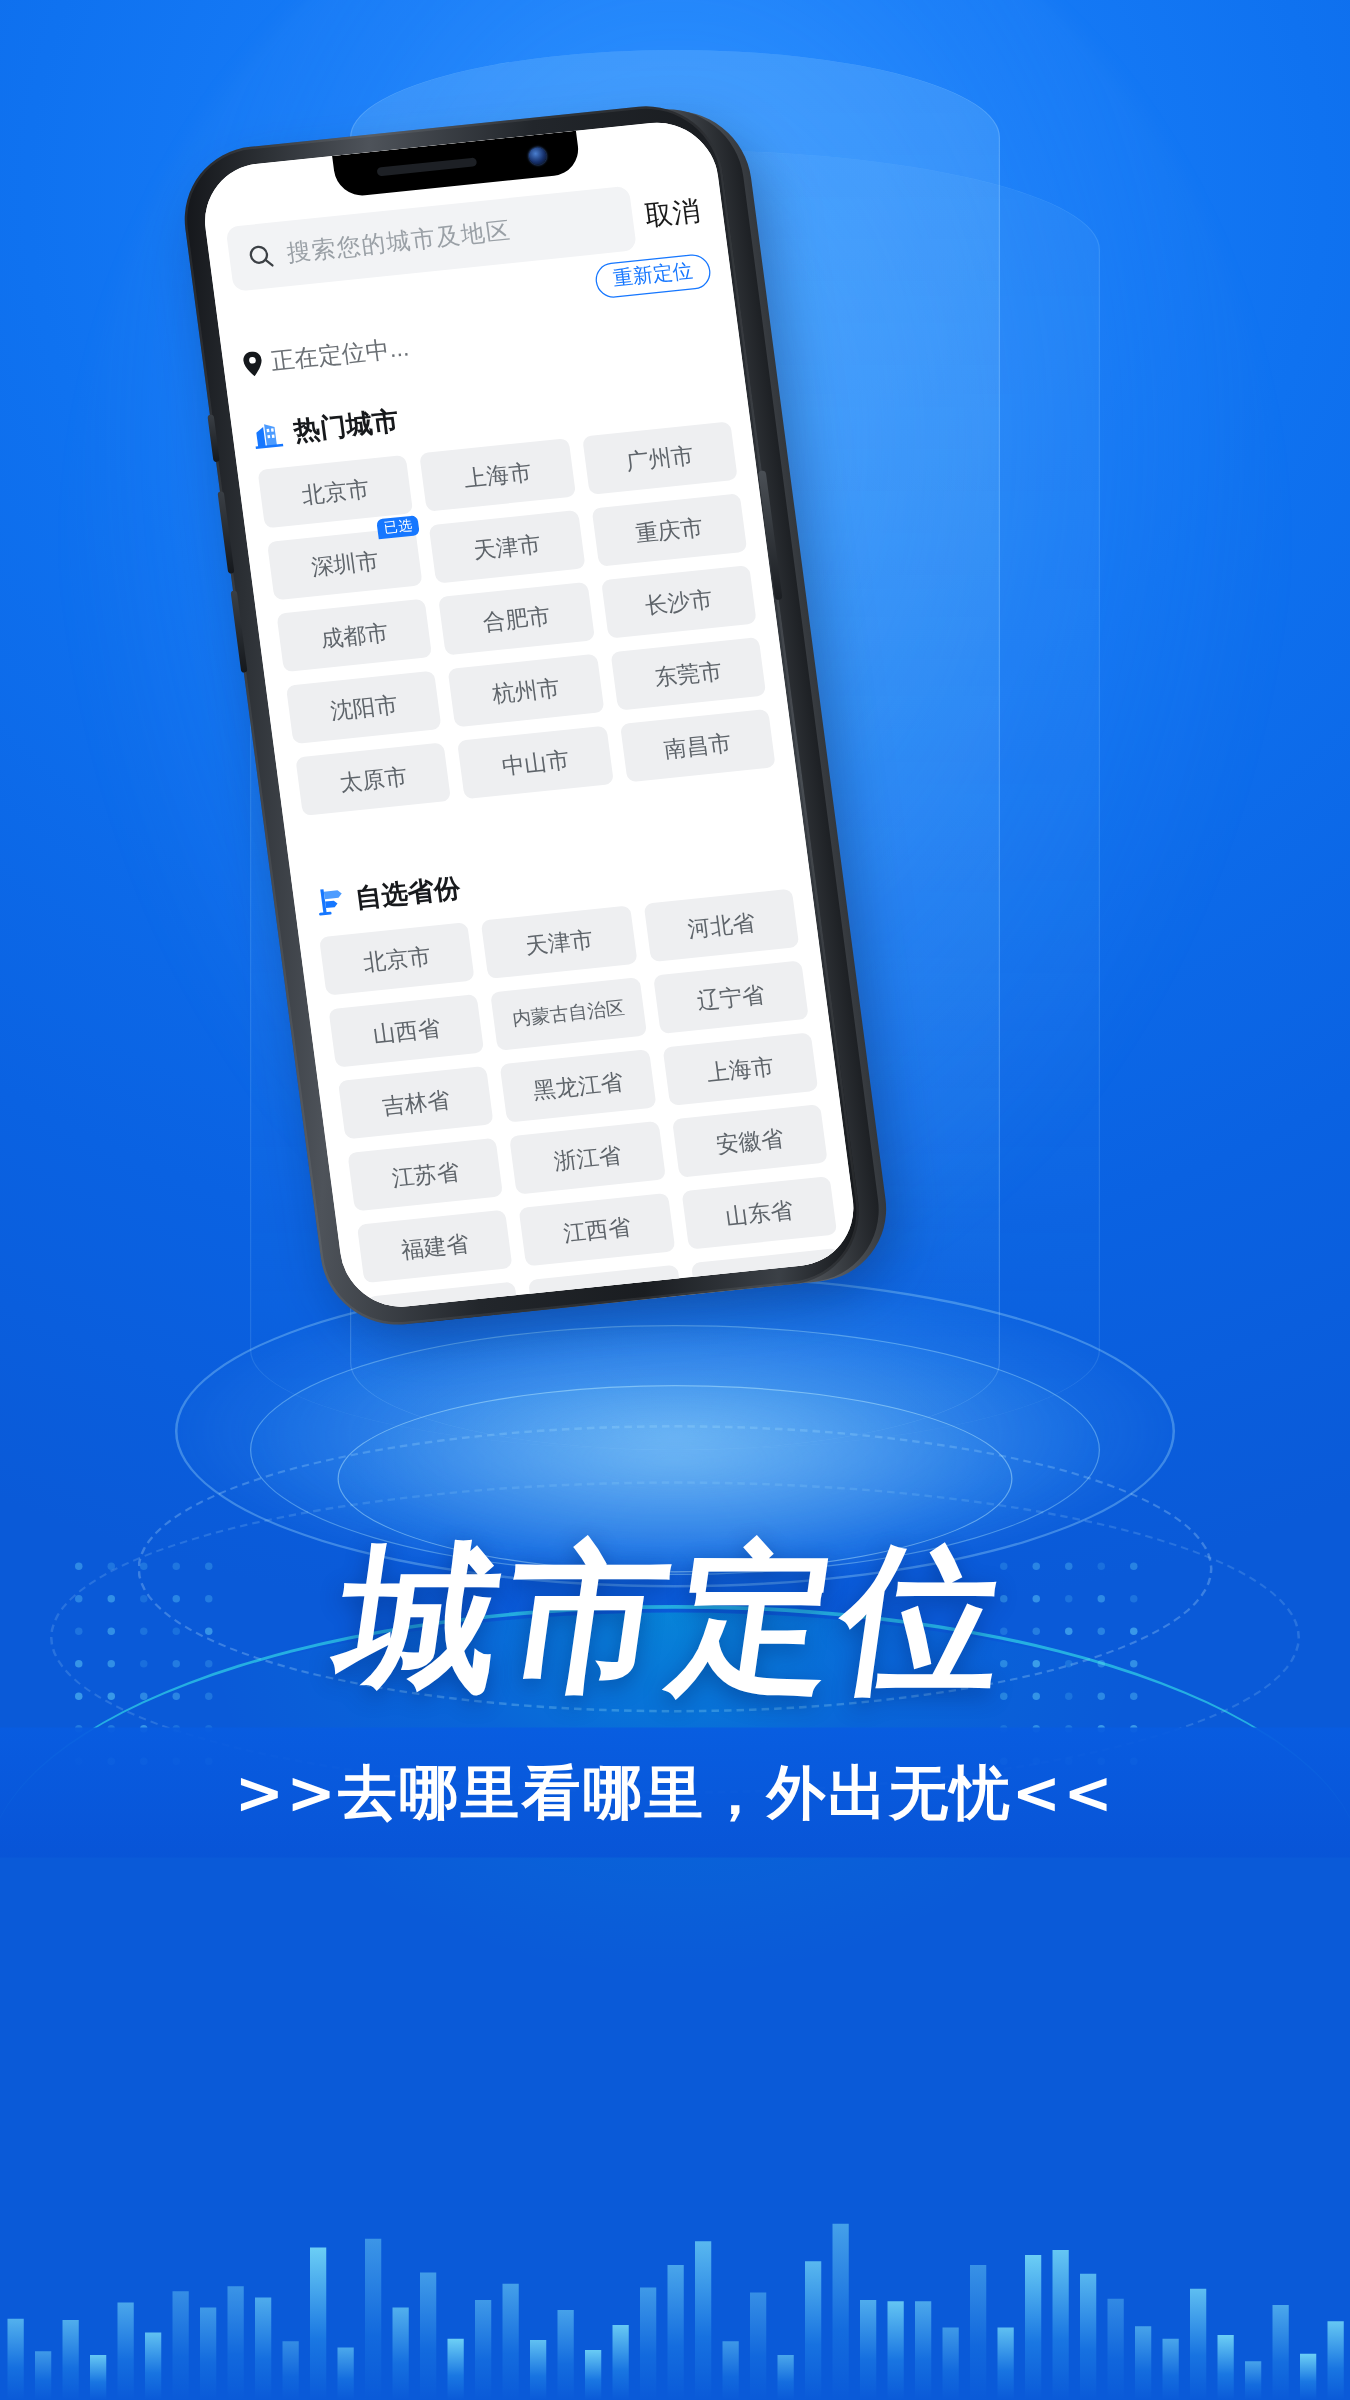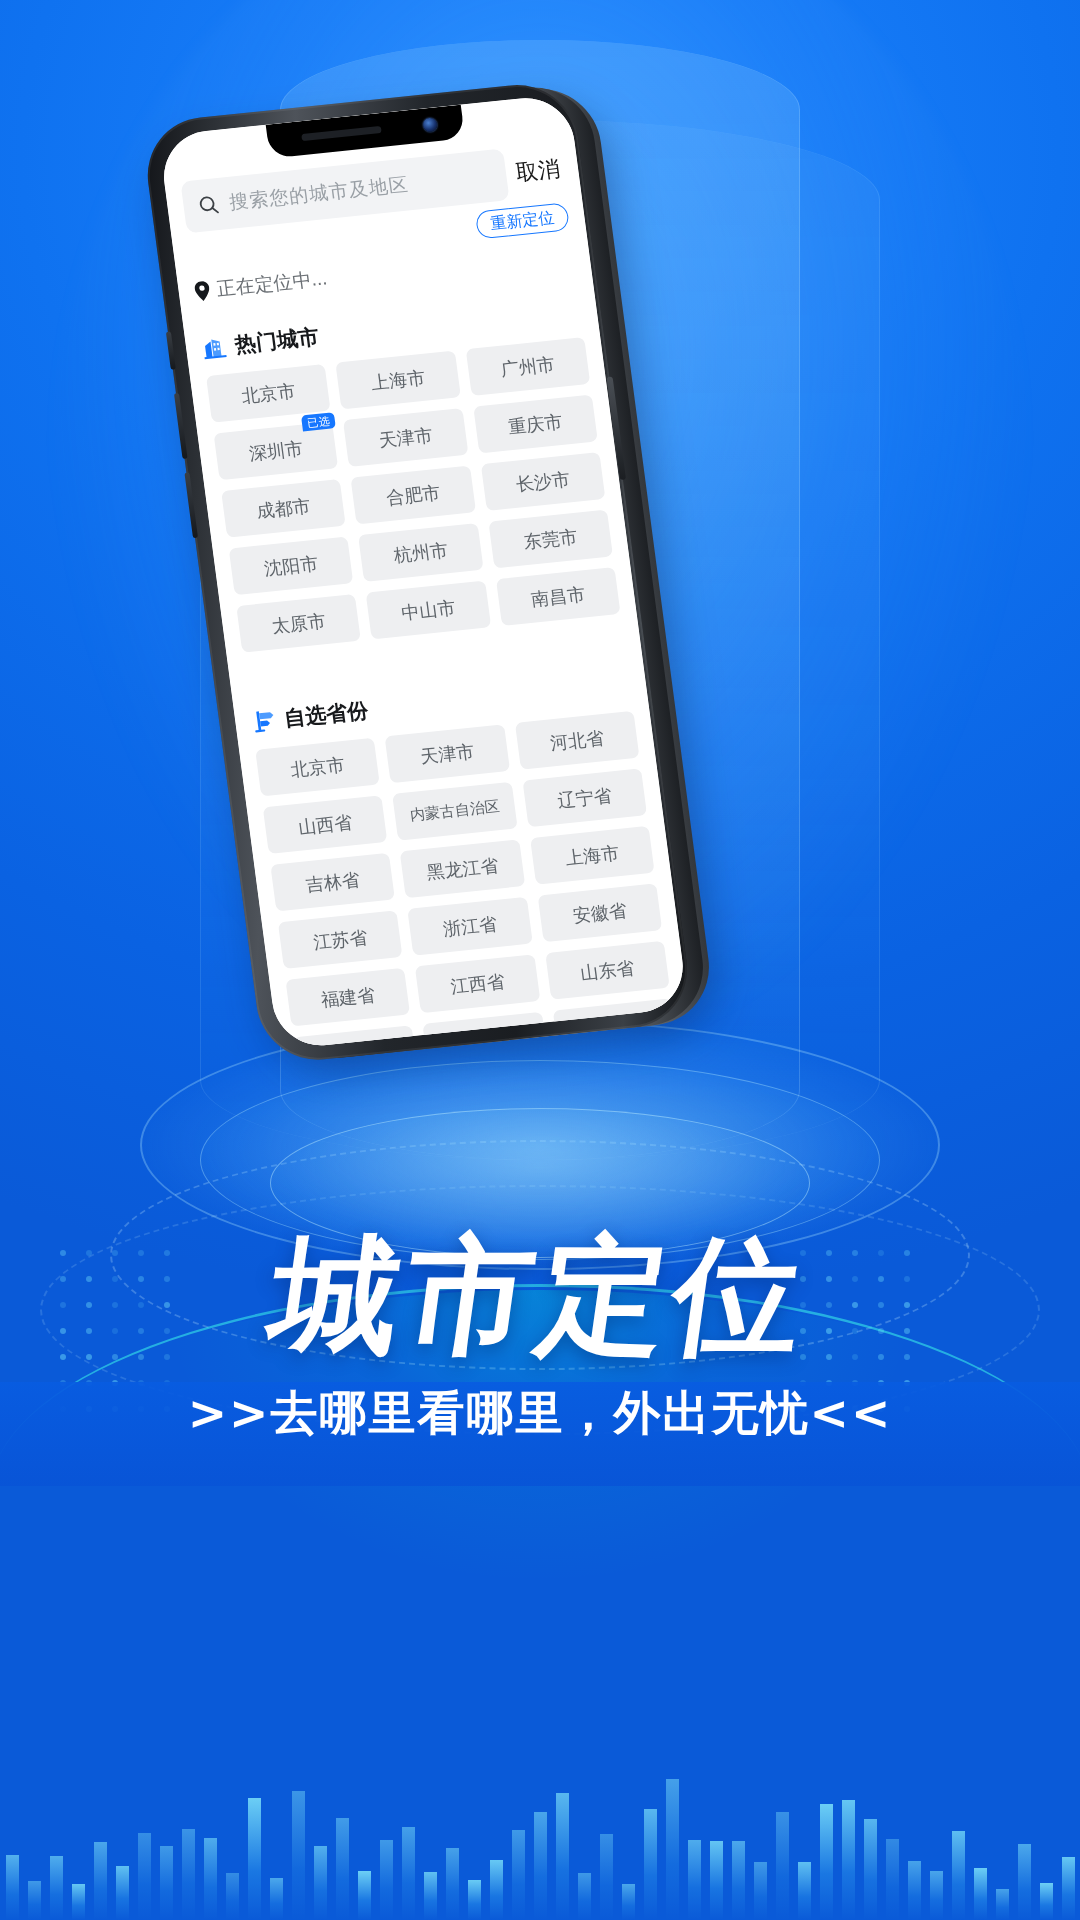">>去哪里看哪里，外出无忧<<" .subbar { align-items: none -> center }
